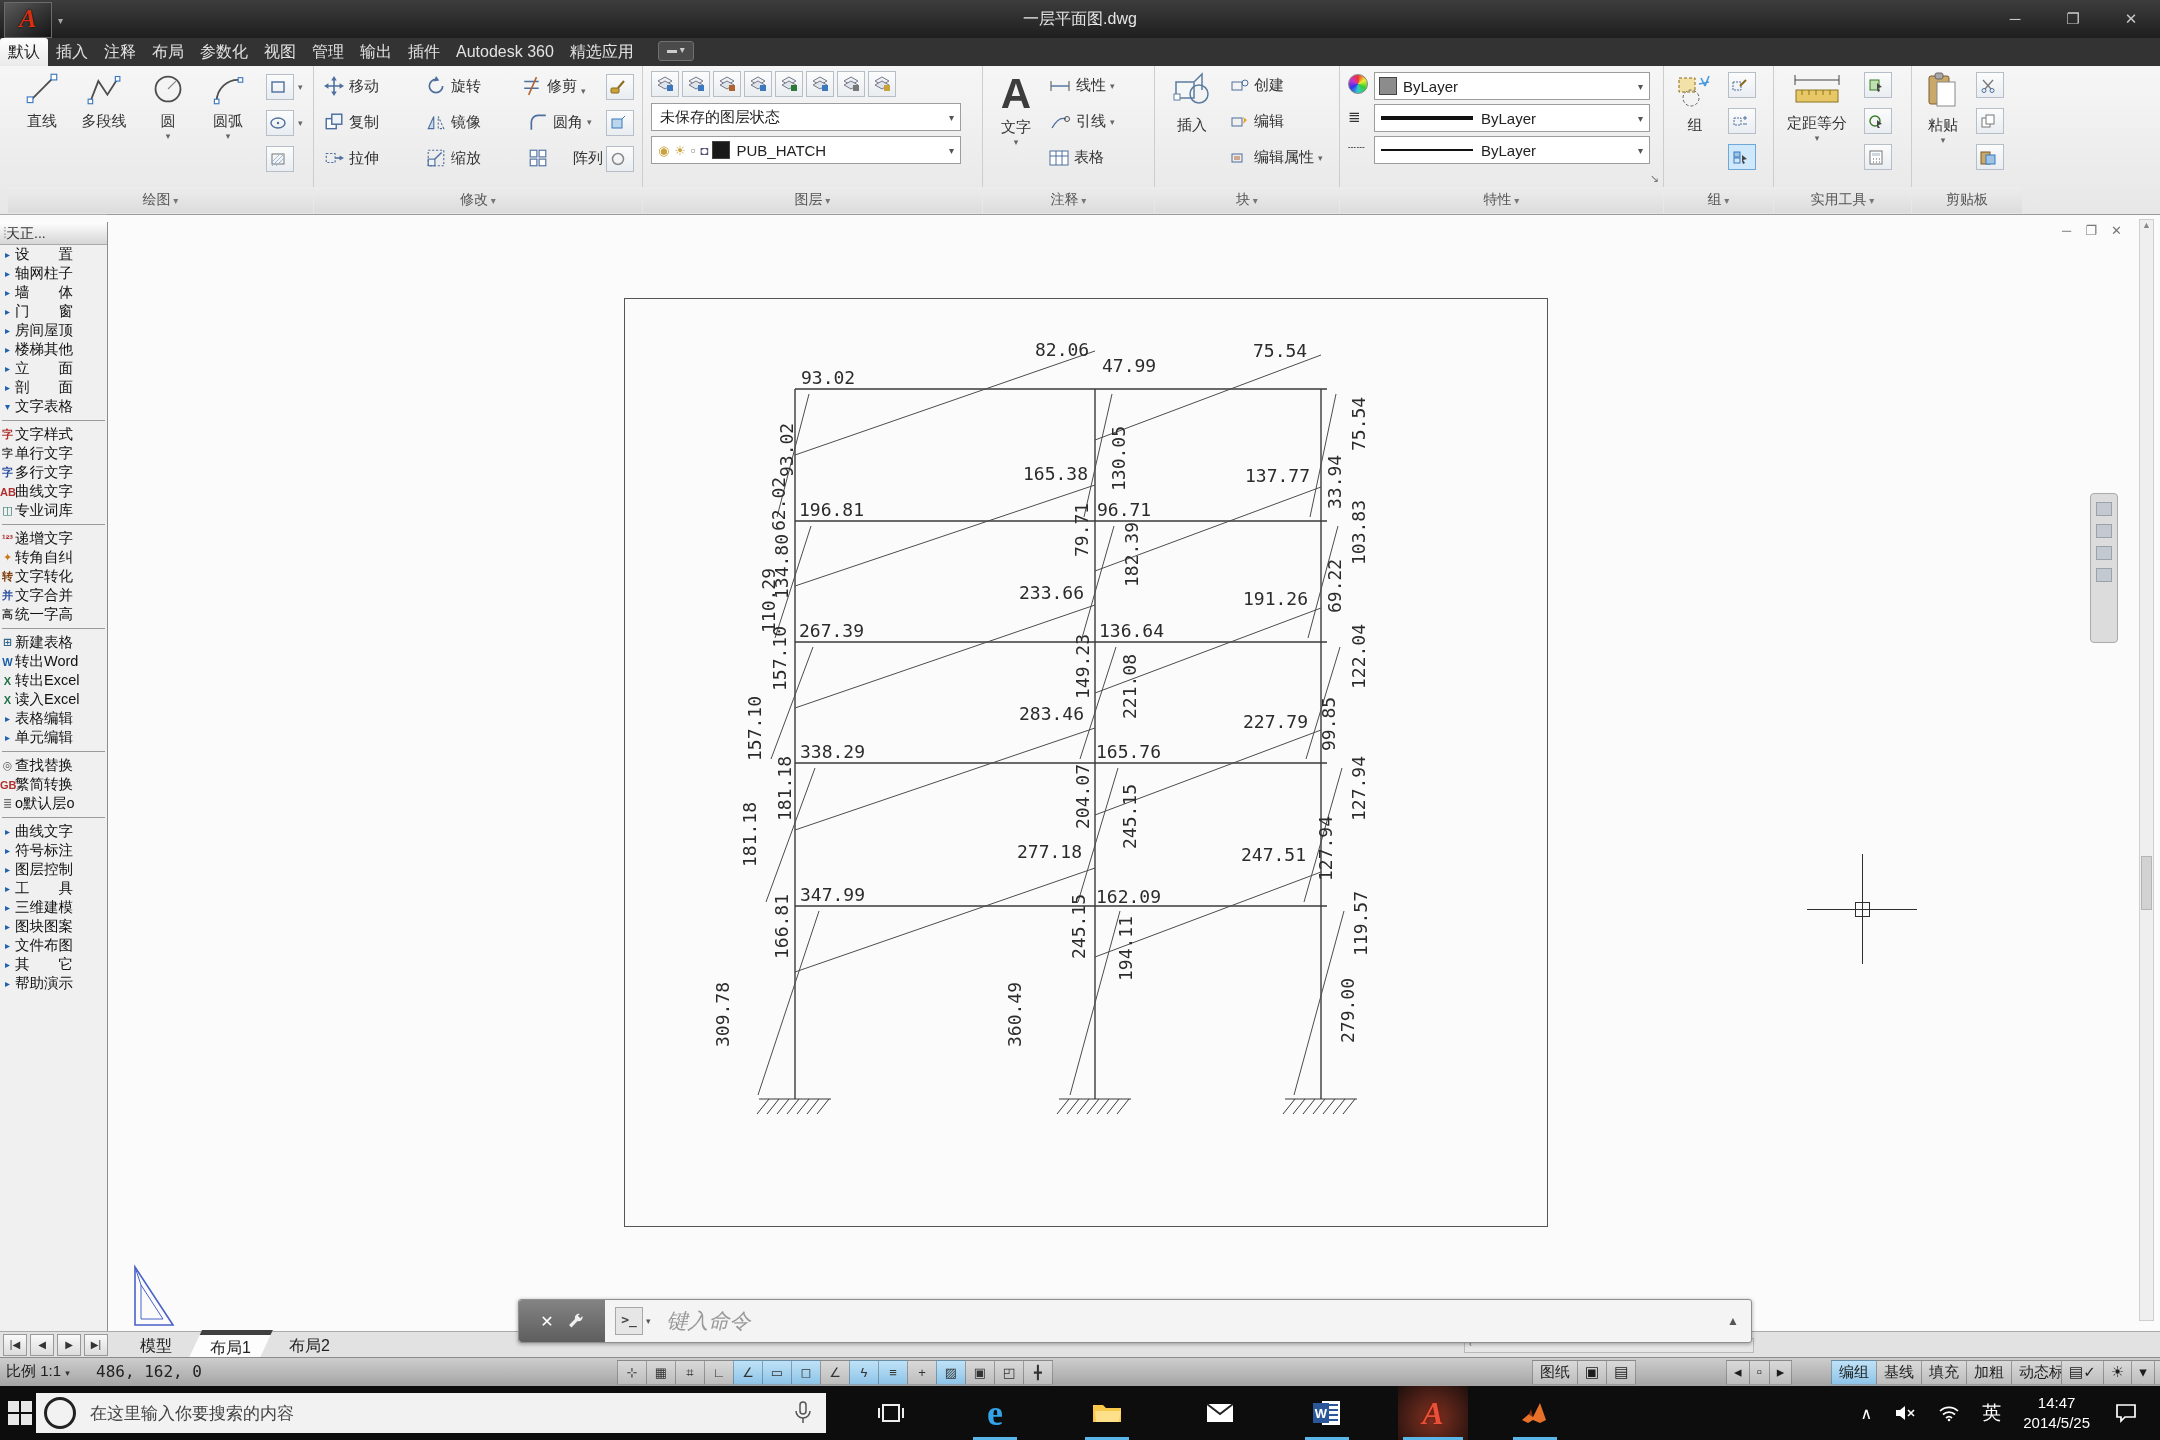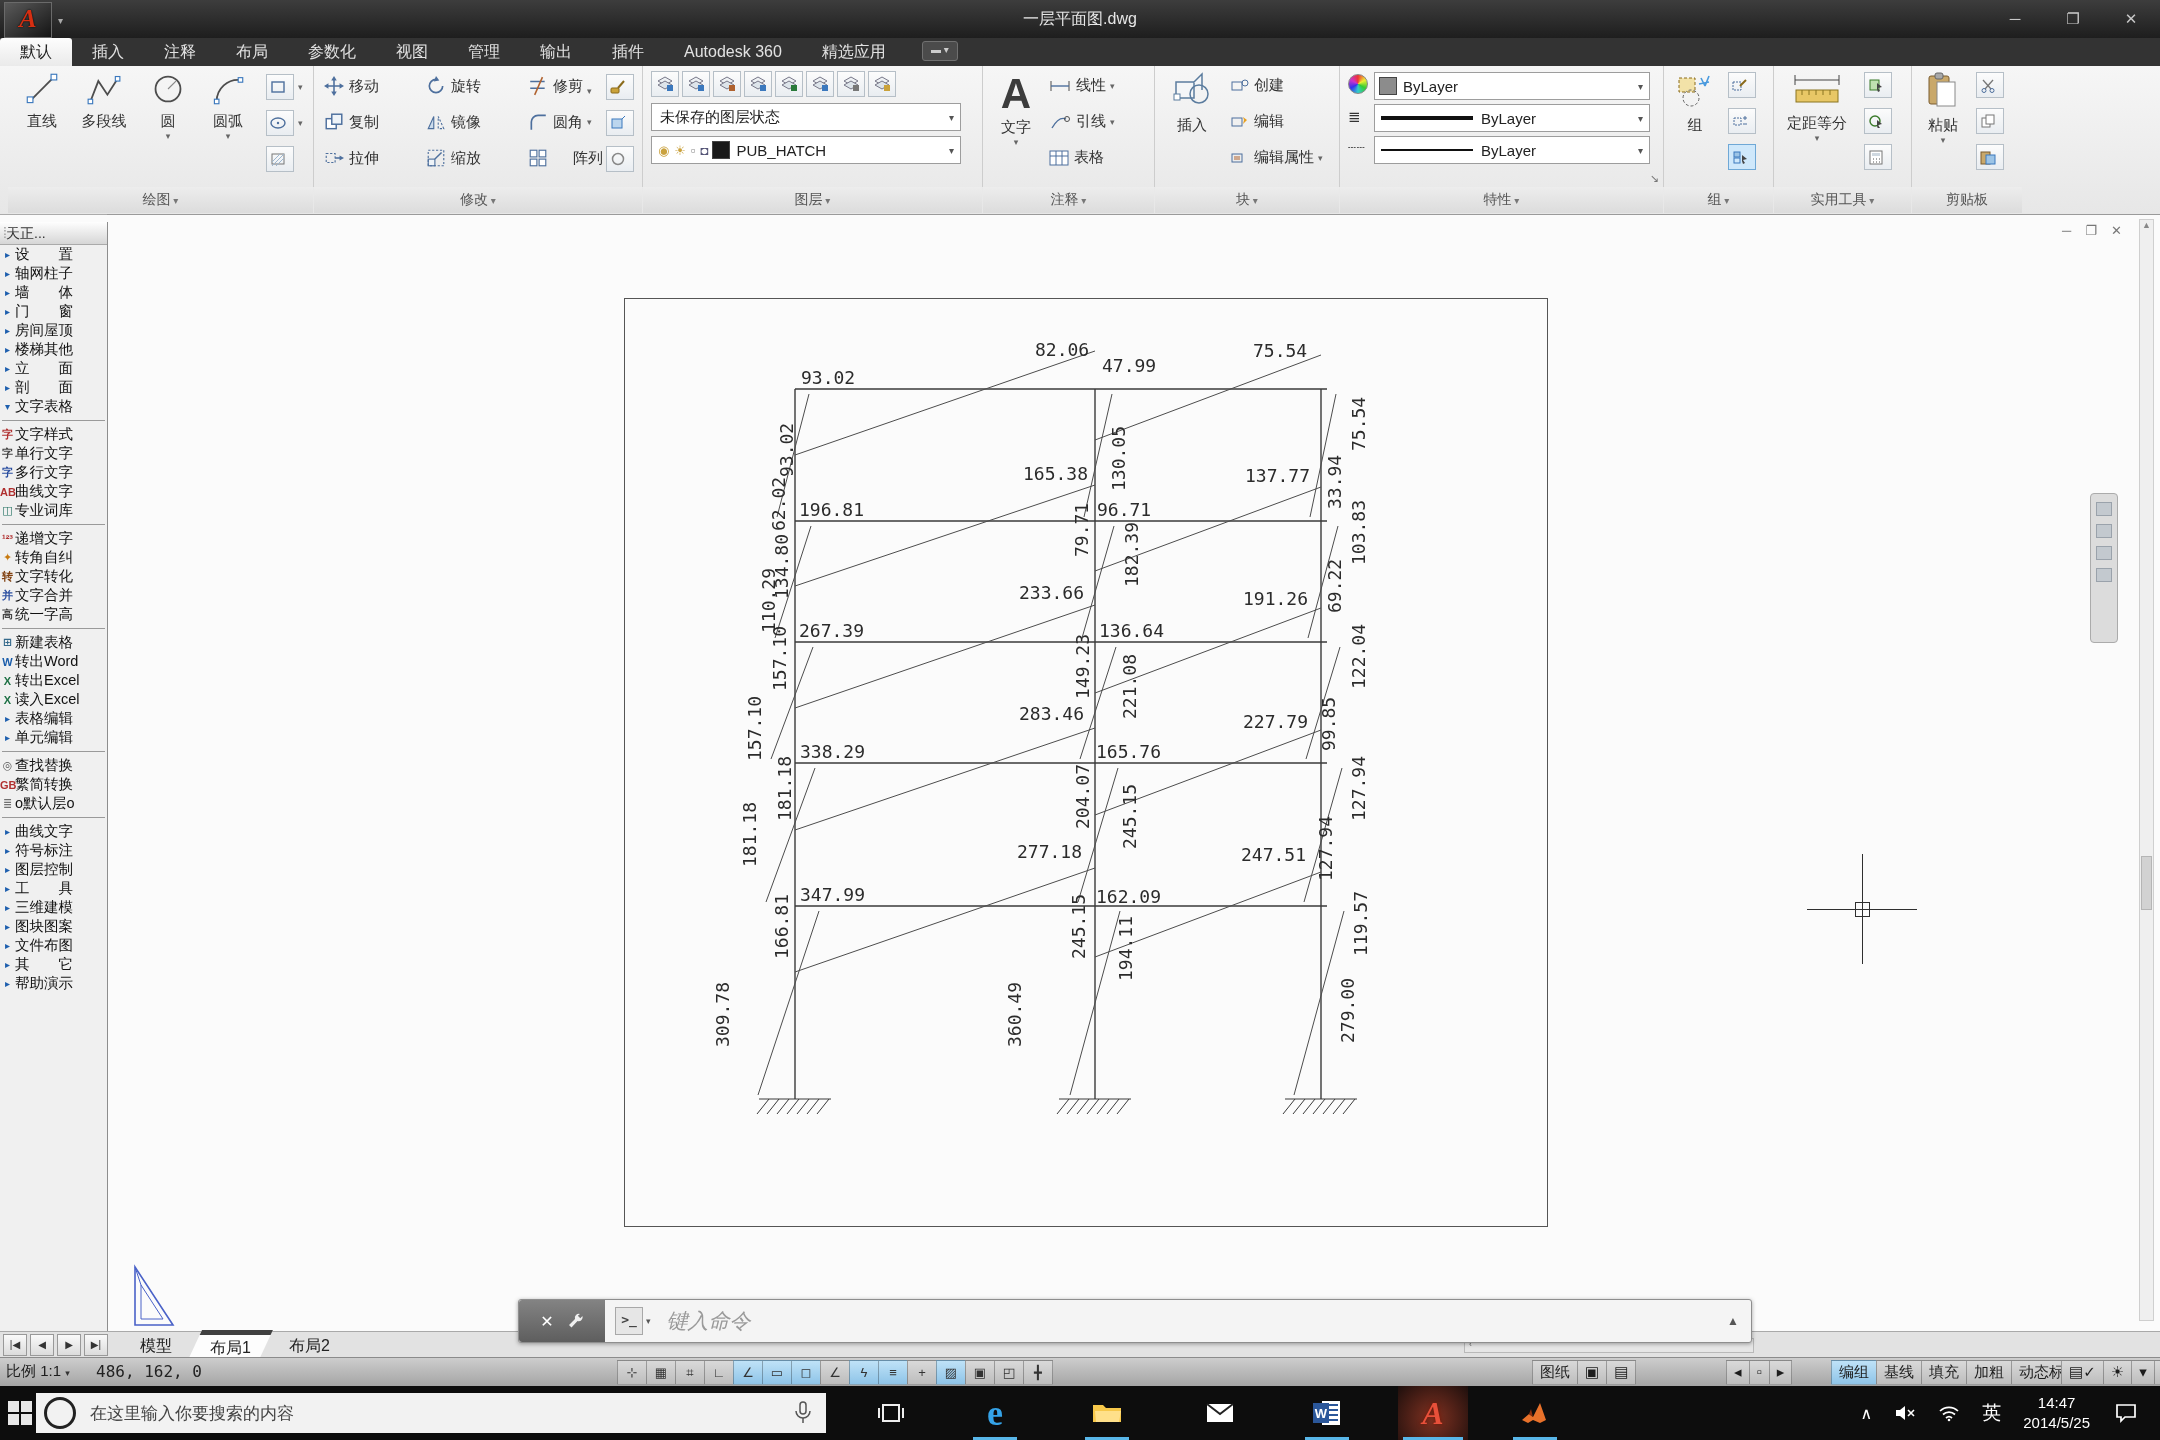"默认" .rtab { padding: 0 20px -> 0 8px }
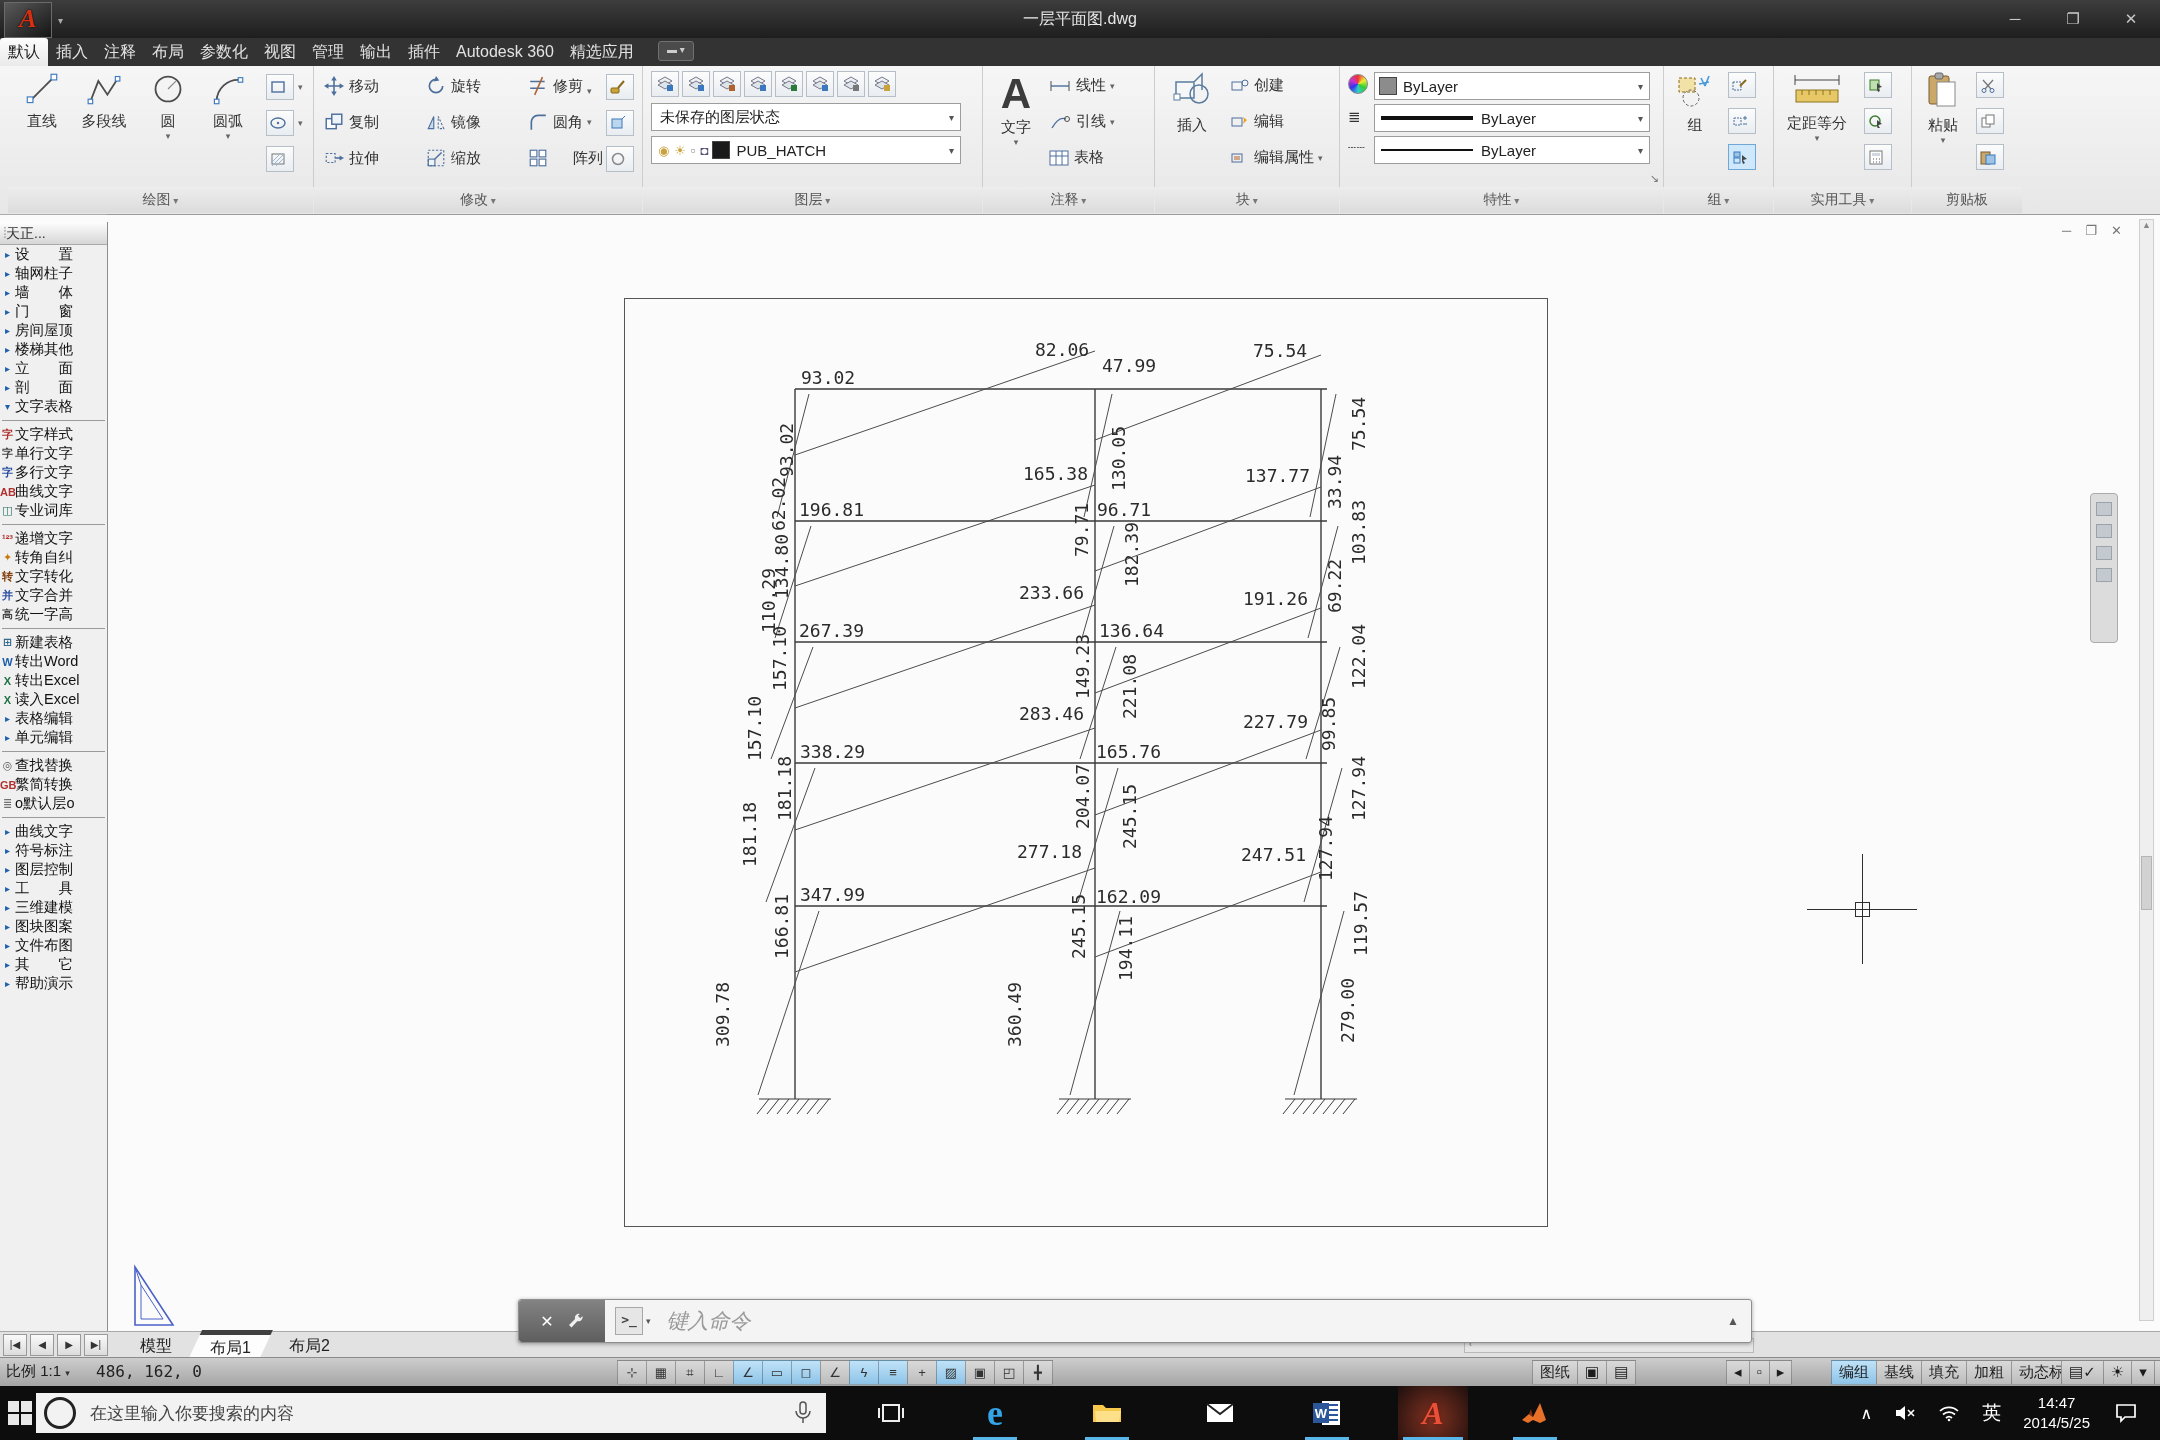"修剪" div.mrow { left: 214px -> 208px }
